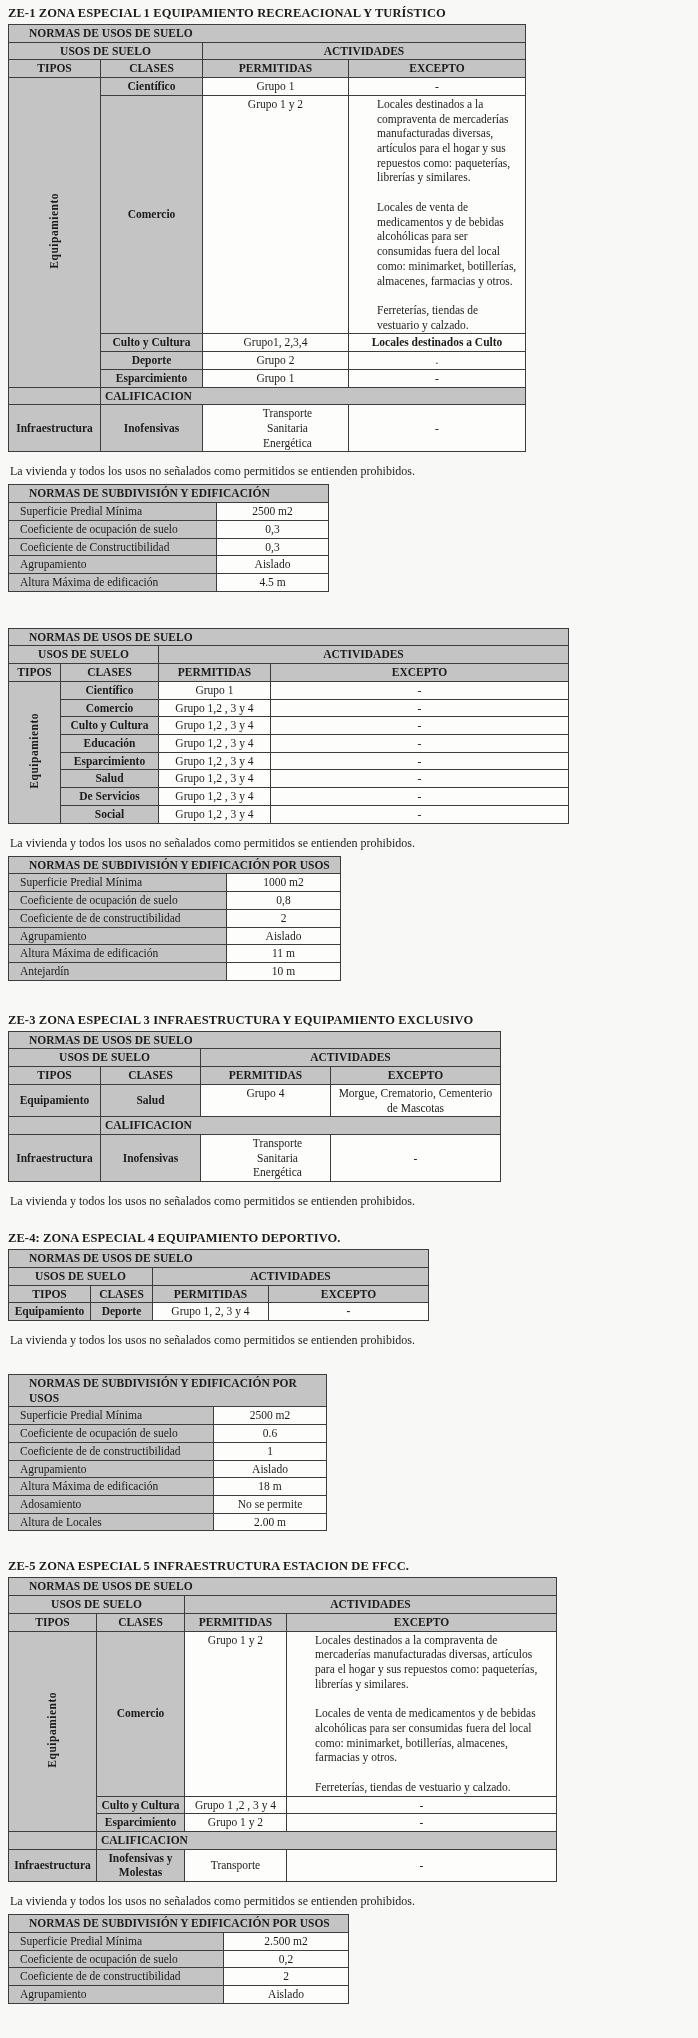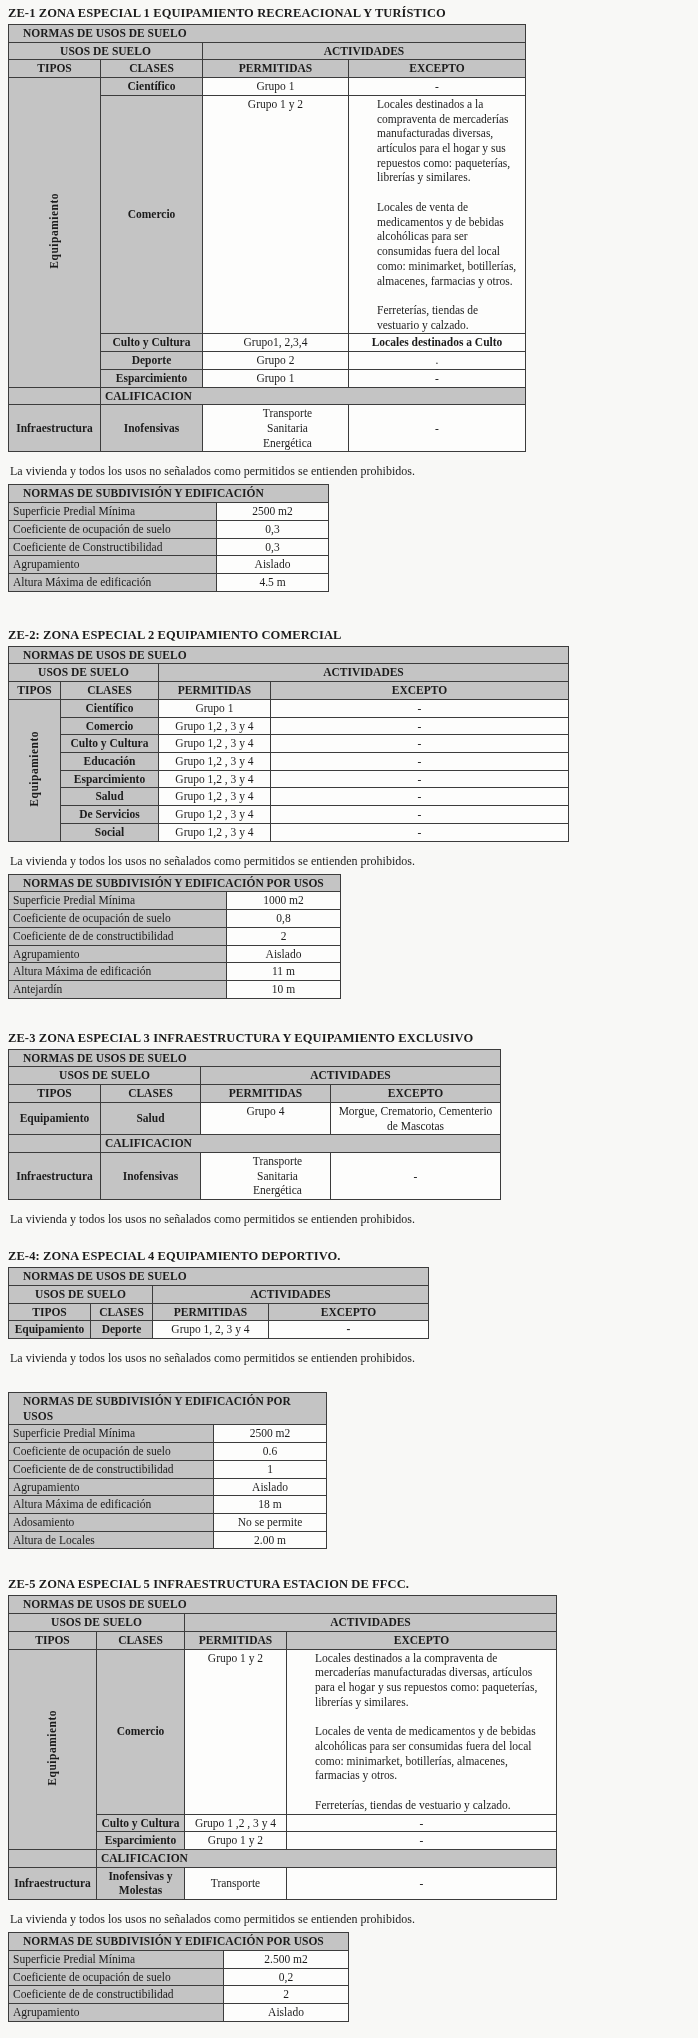"NORMAS DE USOS DE SUELO" .title-cell { padding-left: 14px -> 20px }
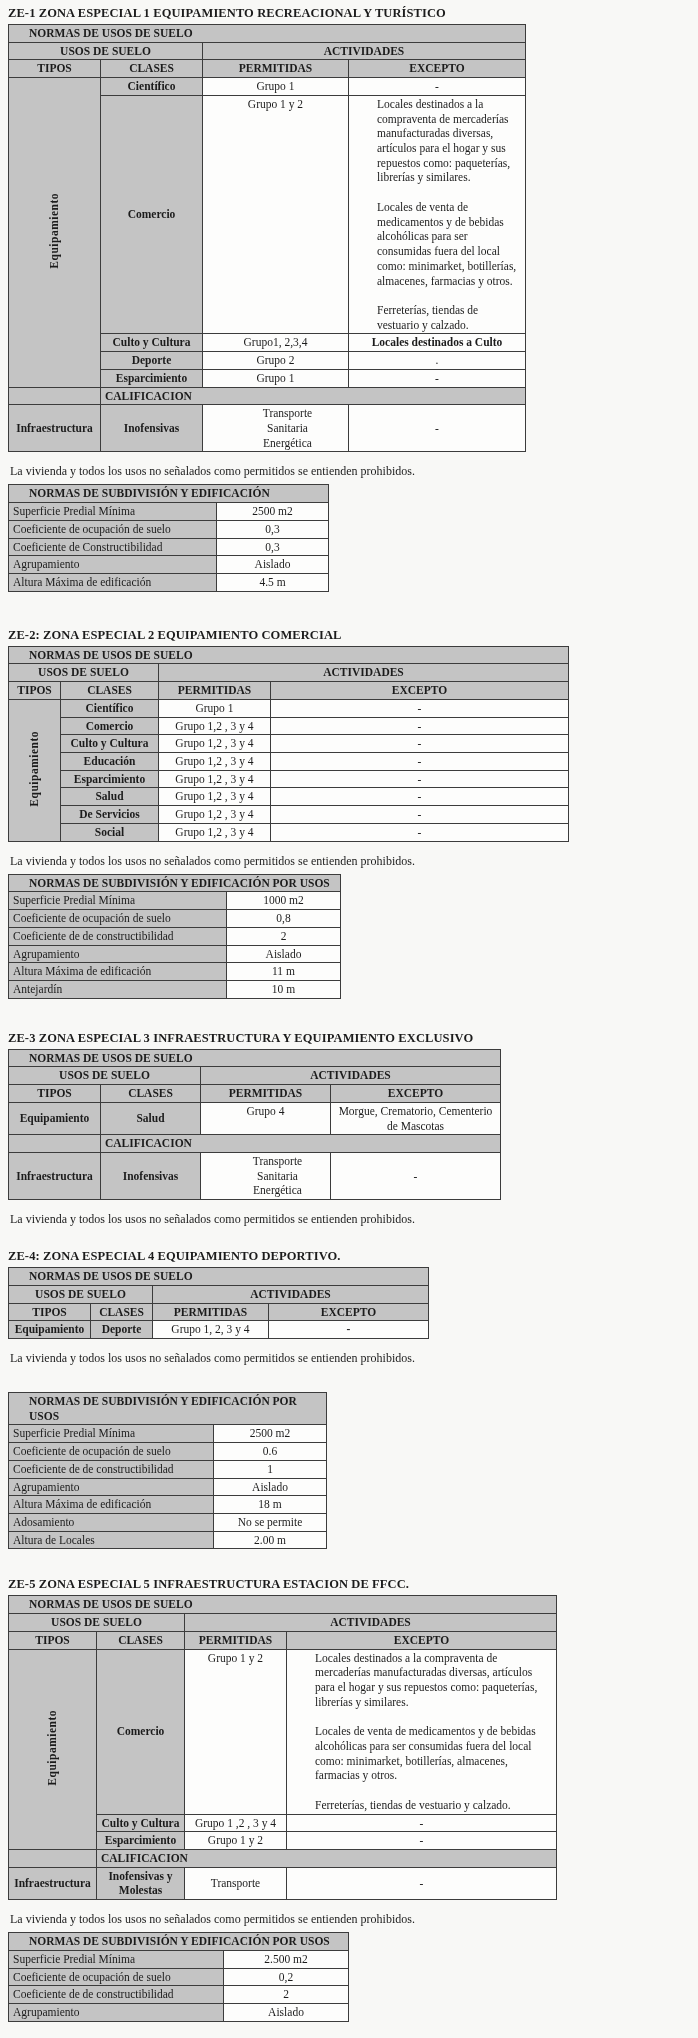"Superficie Predial Mínima" .norms td.label { padding-left: 4px -> 11px }
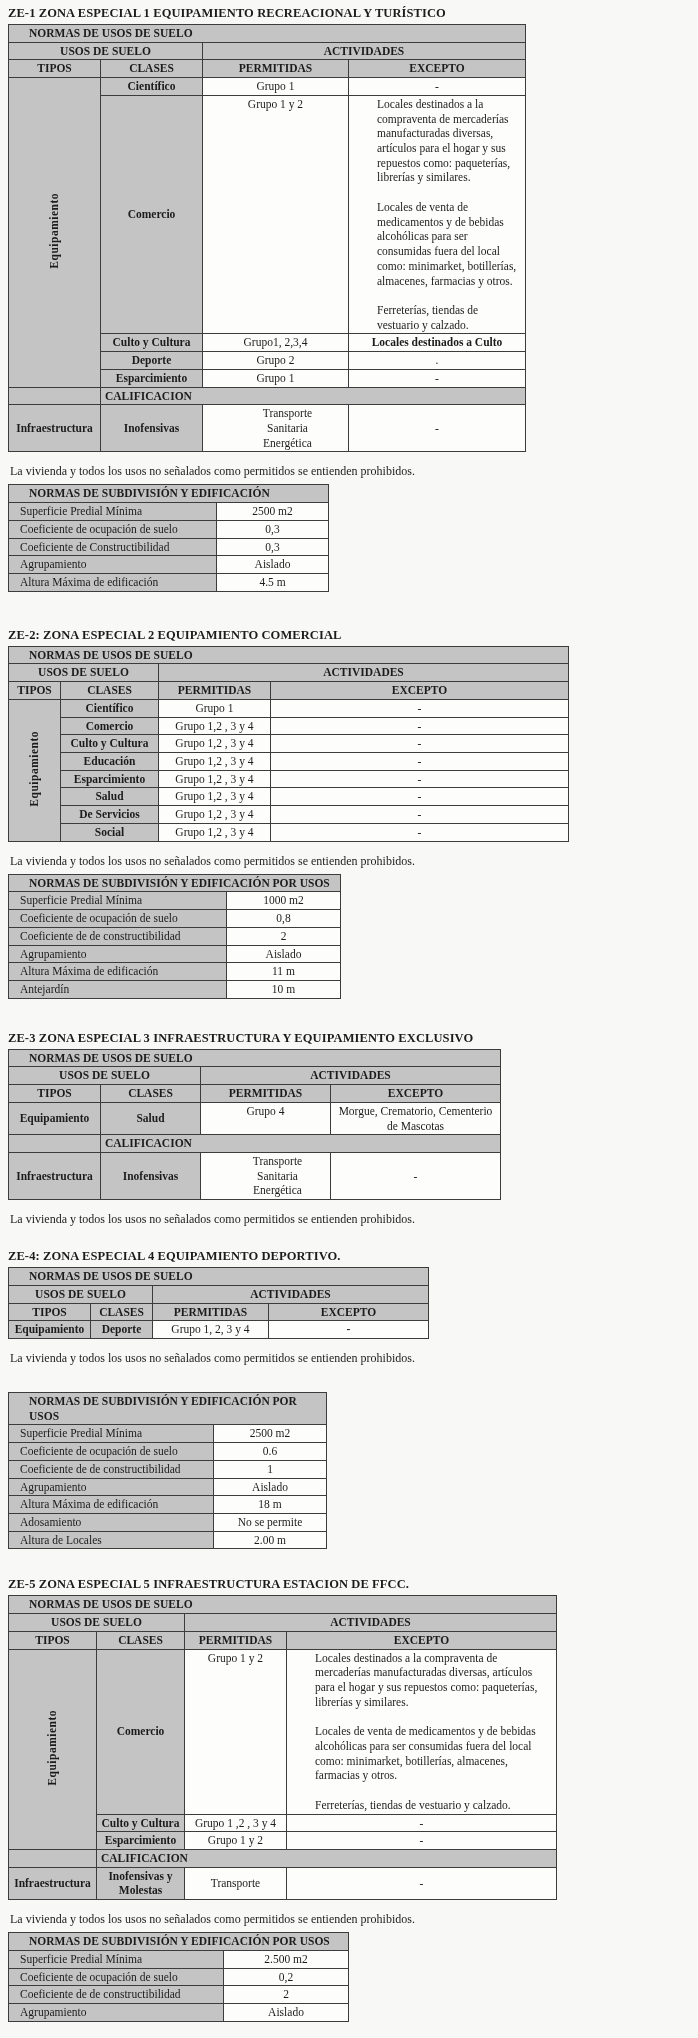"ZE-2: ZONA ESPECIAL 2 EQUIPAMIENTO" h2.zone-heading { html: <h2>ZE-2: ZONA ESPECIAL 2 EQUIPAMIENTO COMERCIAL</h2> -> none }
